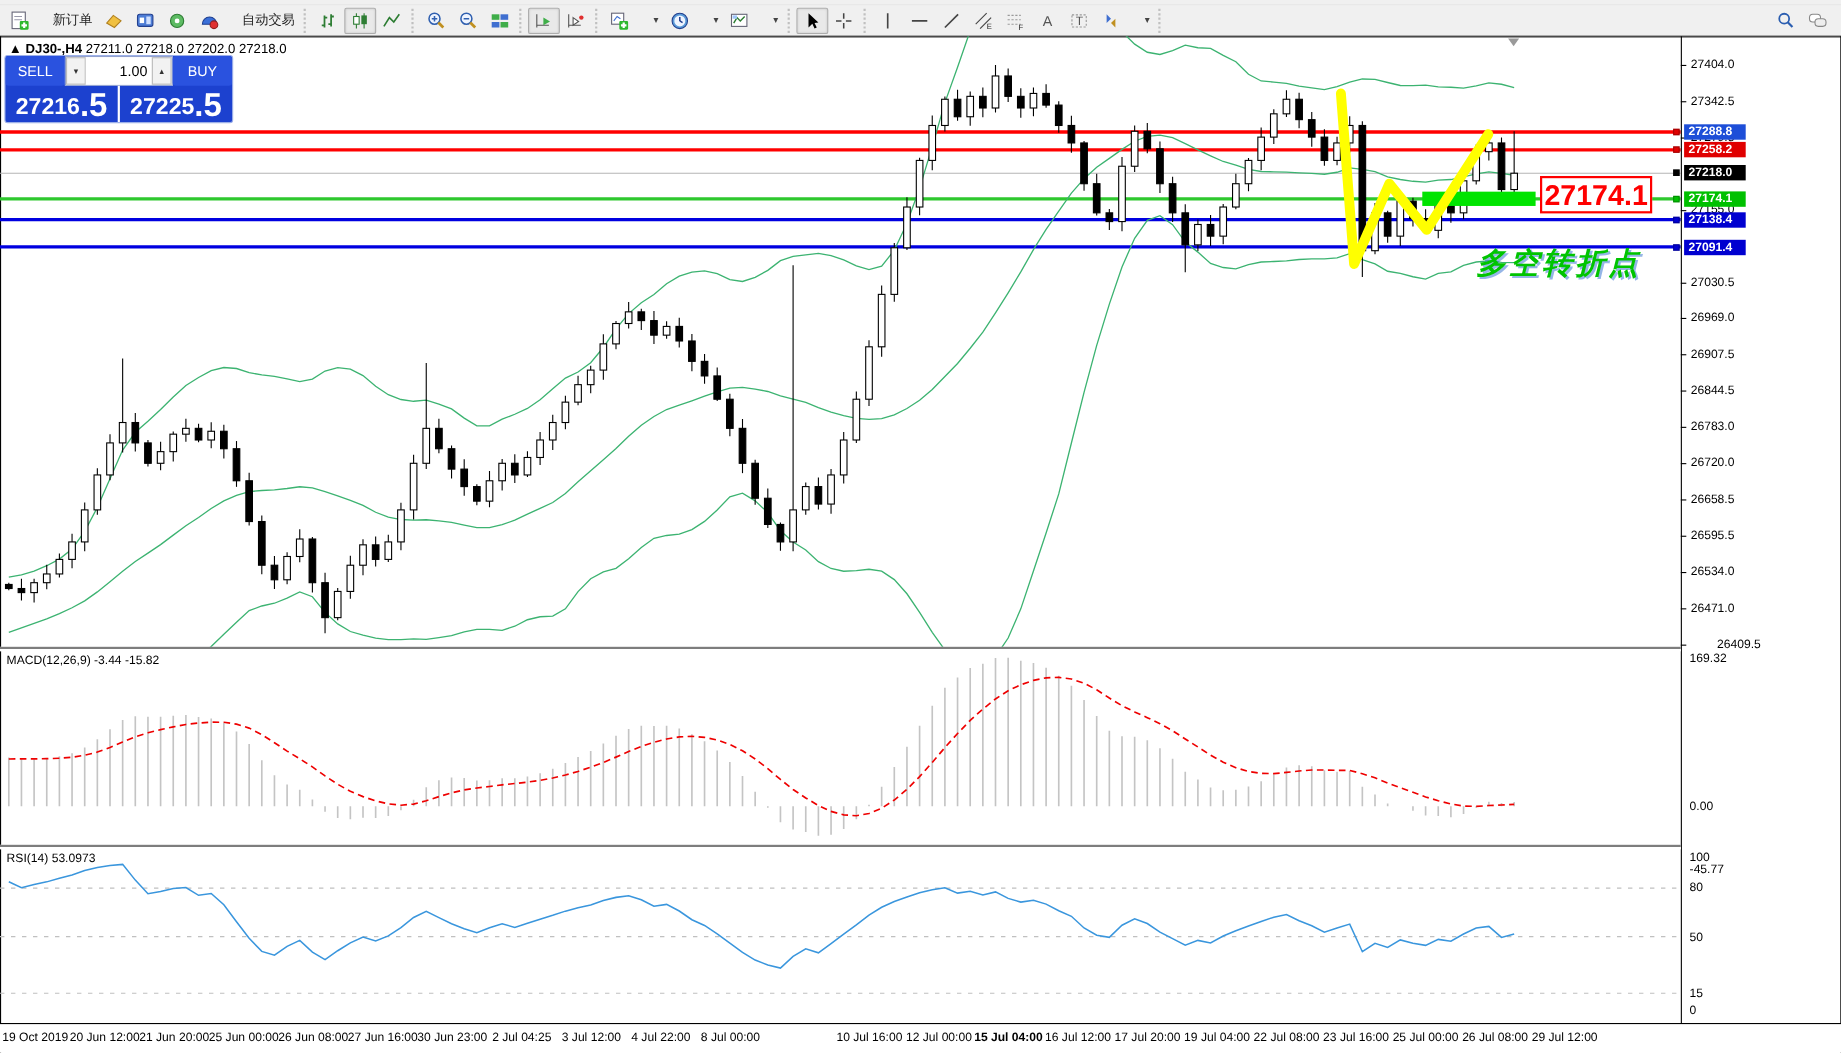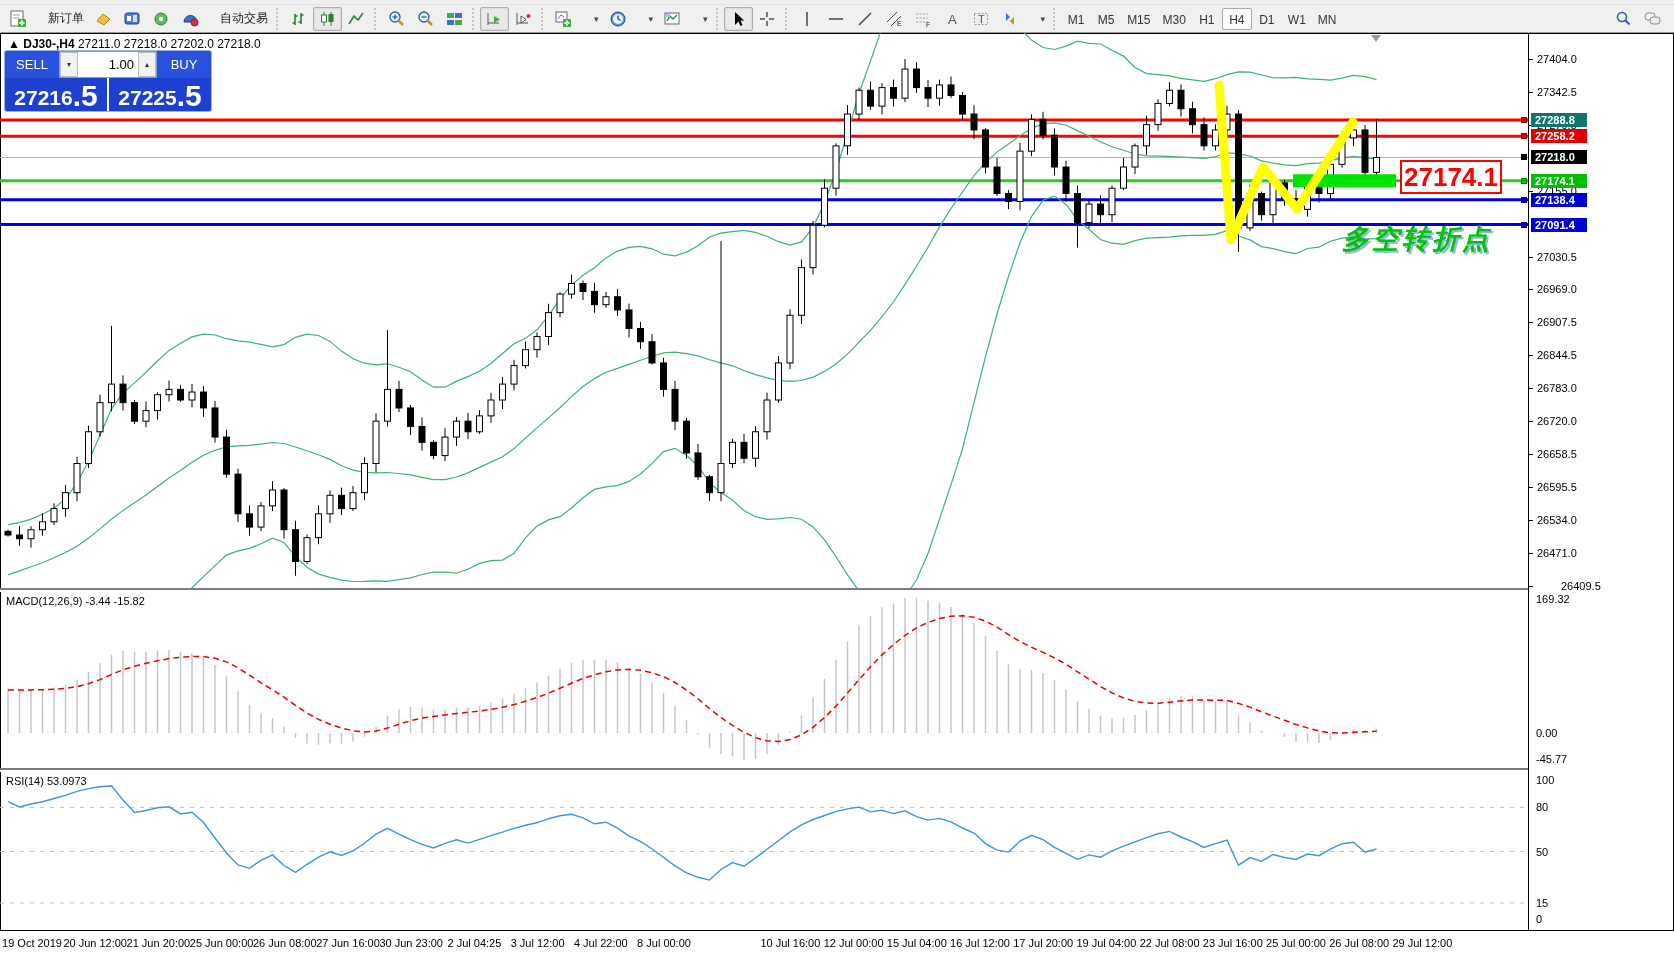"M1" div.tgroup { html: <div> <div>M1</div> <div>M5</div> <div>M15</div> <div>M30</div> <div>H1</div> <div>H4</div> <div>D1</div> <div>W1</div> <div>MN</div> </div> -> none }
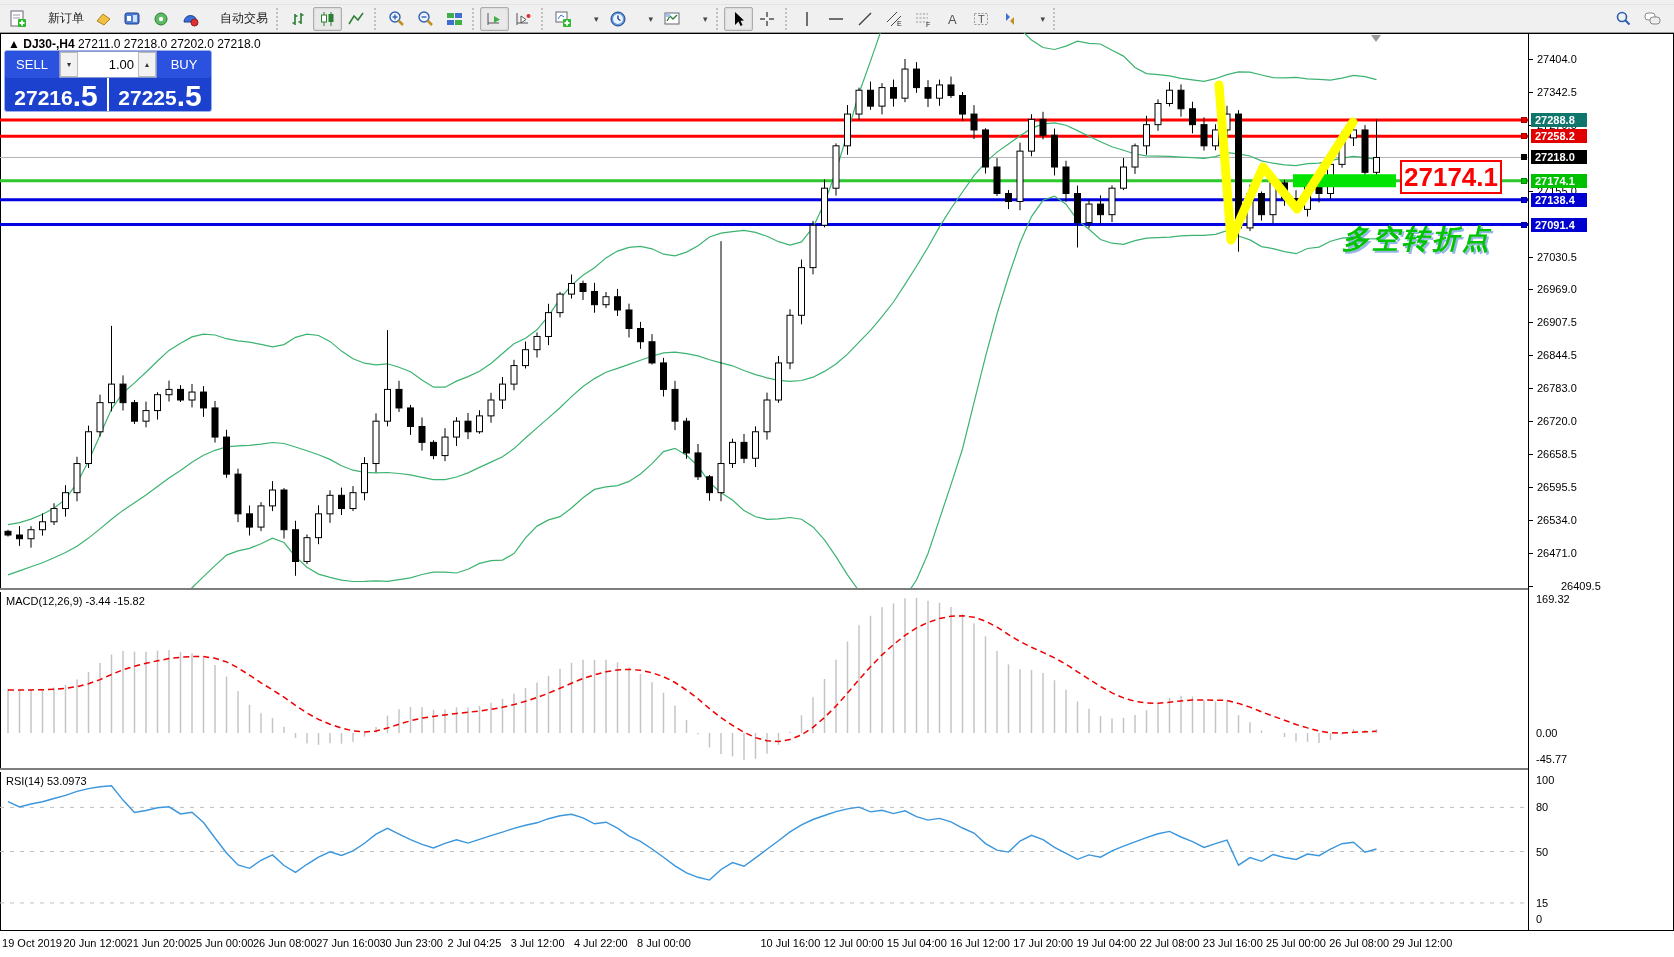"27288.8" div.price-tag { background: #0f766e -> #1d4ed8 }
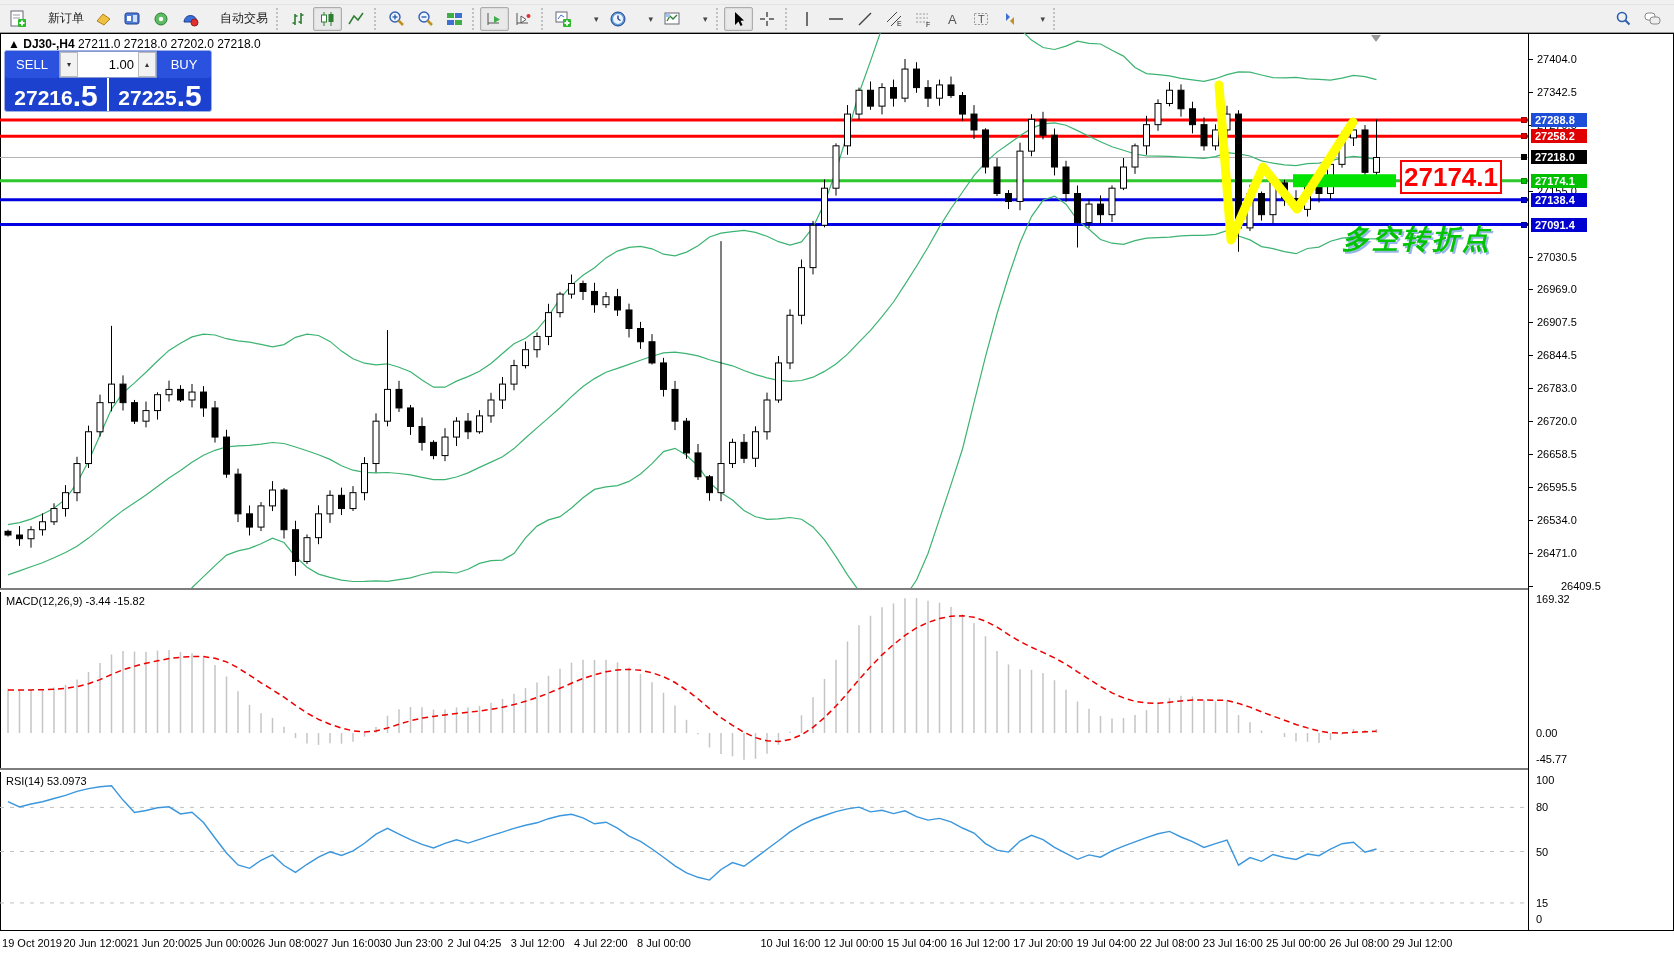"-45.77" div.ind-axis-label { top: 759px -> 791px }
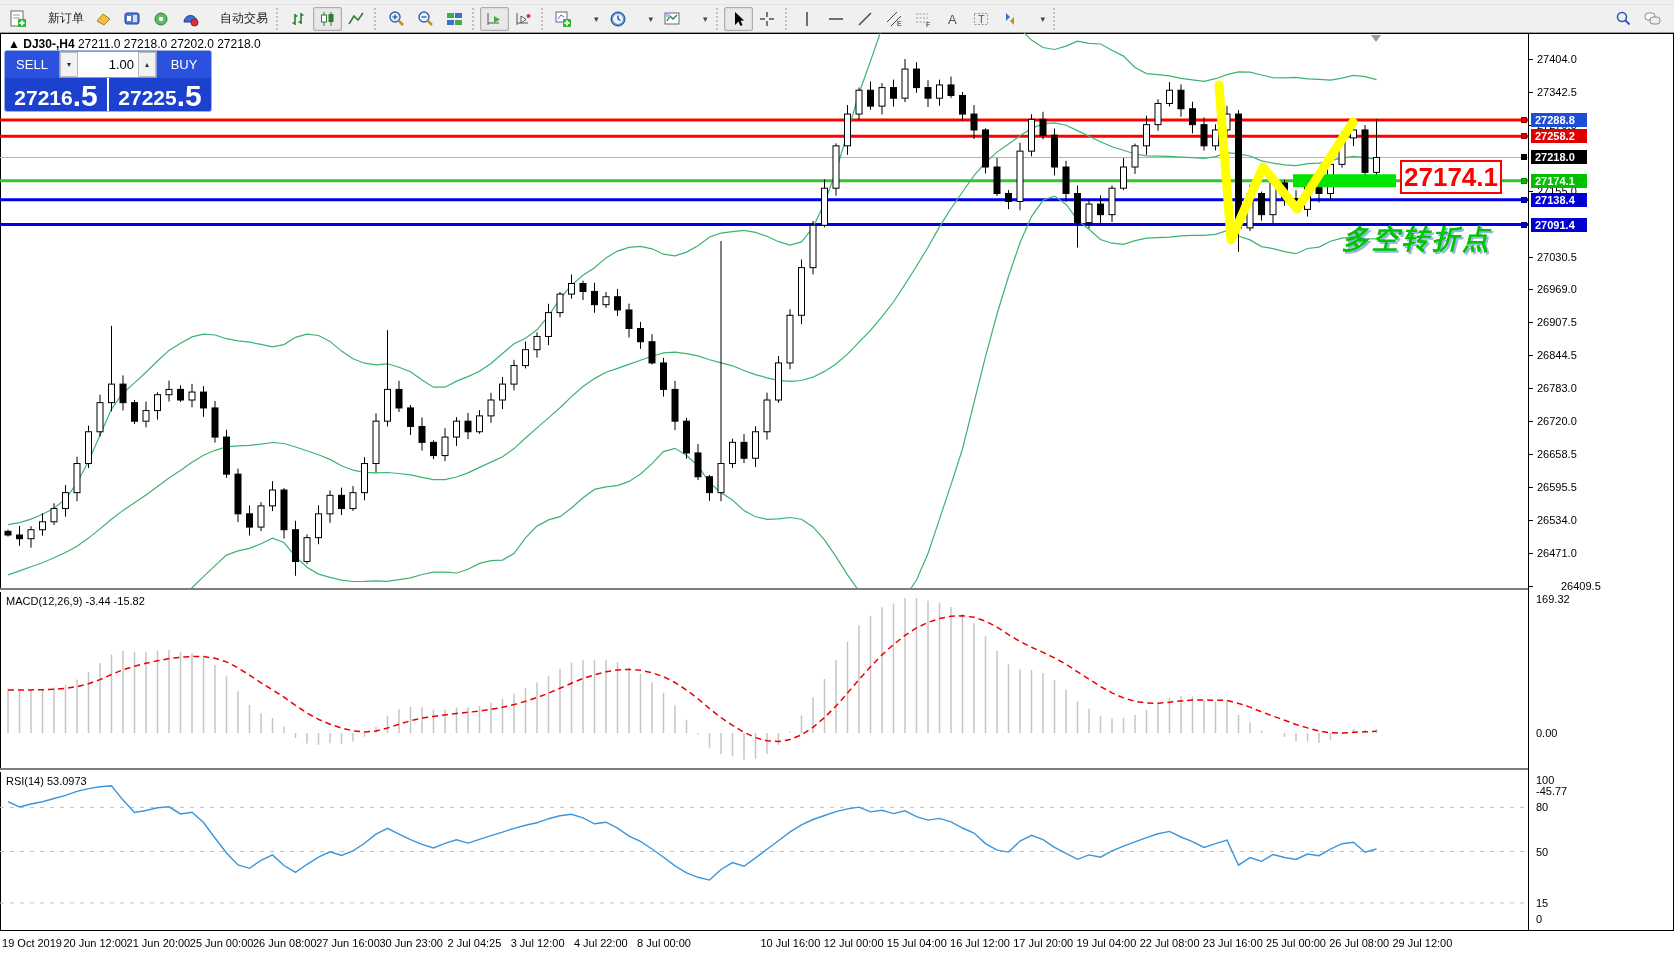"15 Jul 04:00" span { font-weight: none -> bold }
